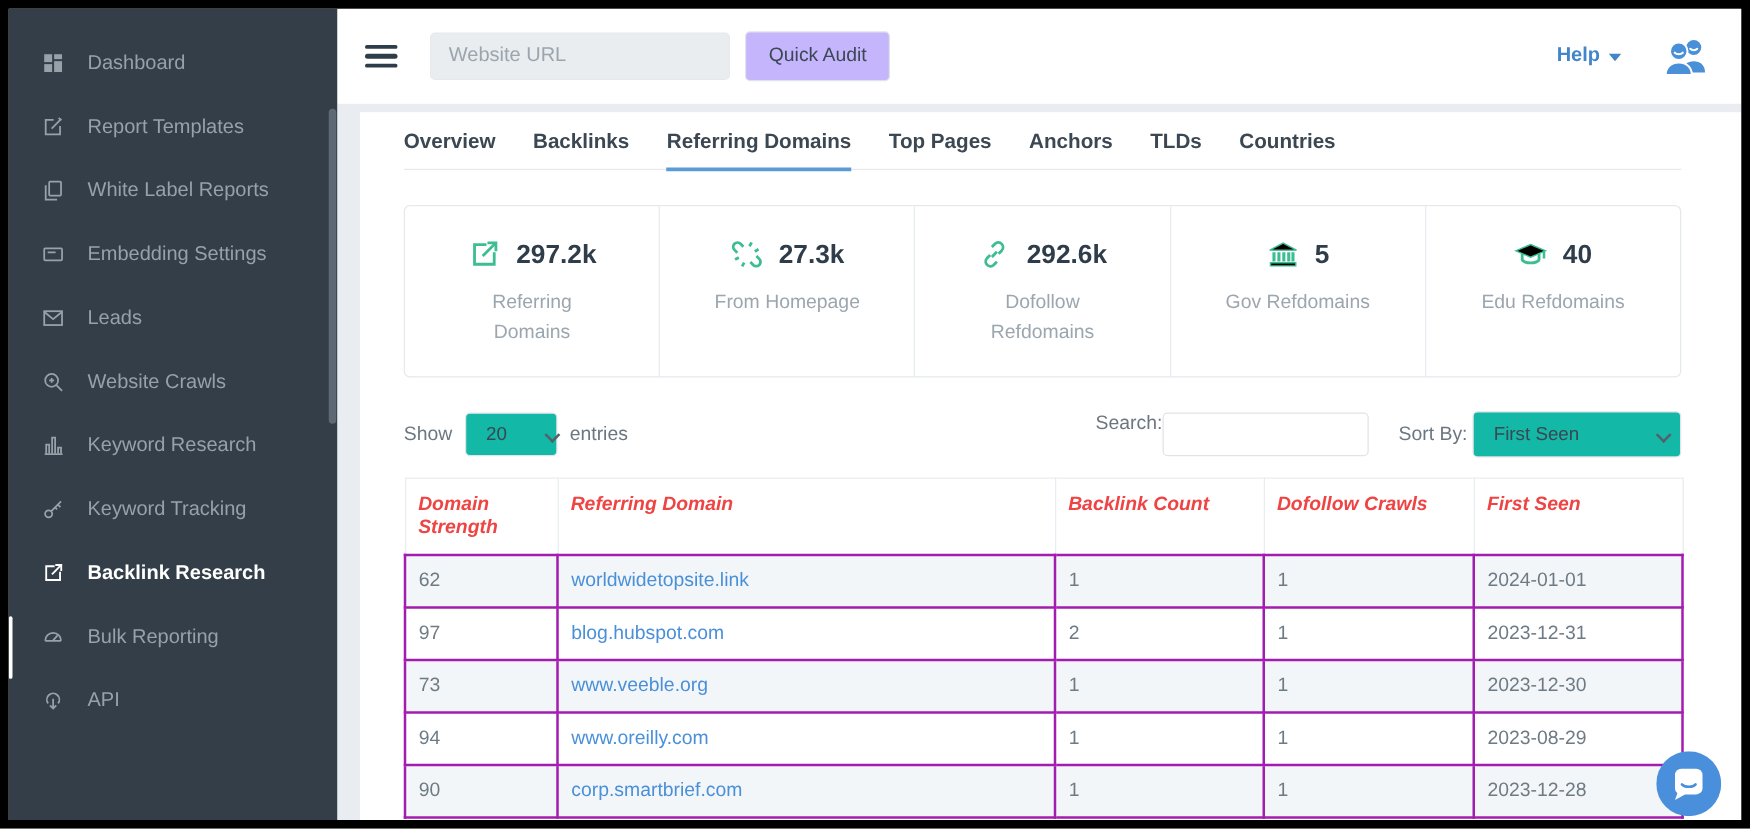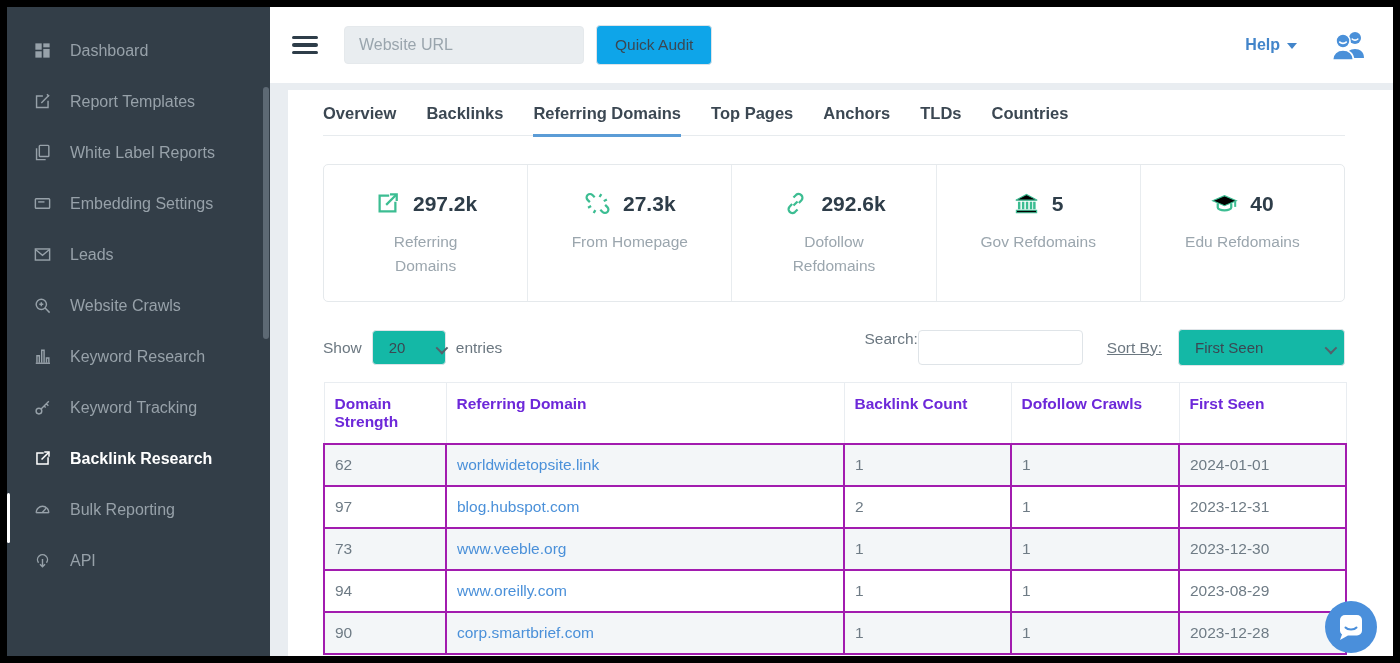"Quick Audit" .quick-audit { background: #0ea5e9 -> #c4b5fd }
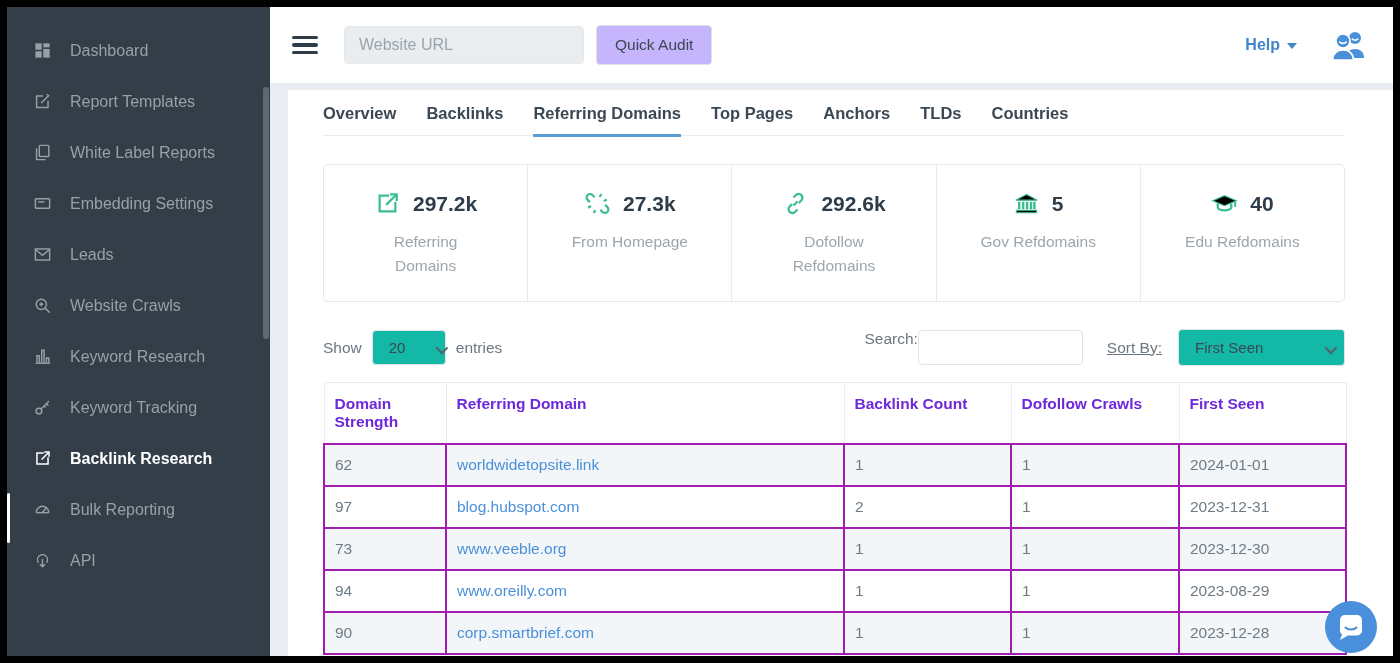"Sort By:" .sort-group { gap: 16px -> 4px; text-decoration: underline -> none }
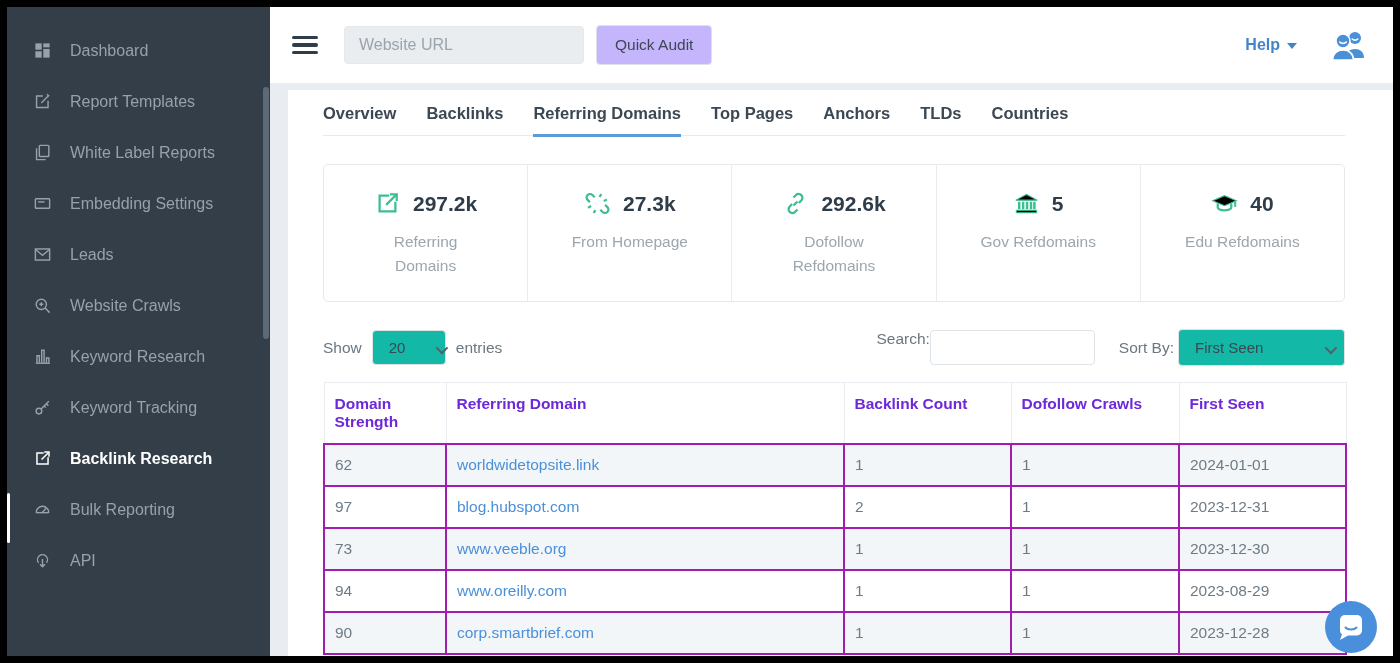"Domain Strength" .data th { color: #6d28d9 -> #ef4444; font-style: none -> italic }
